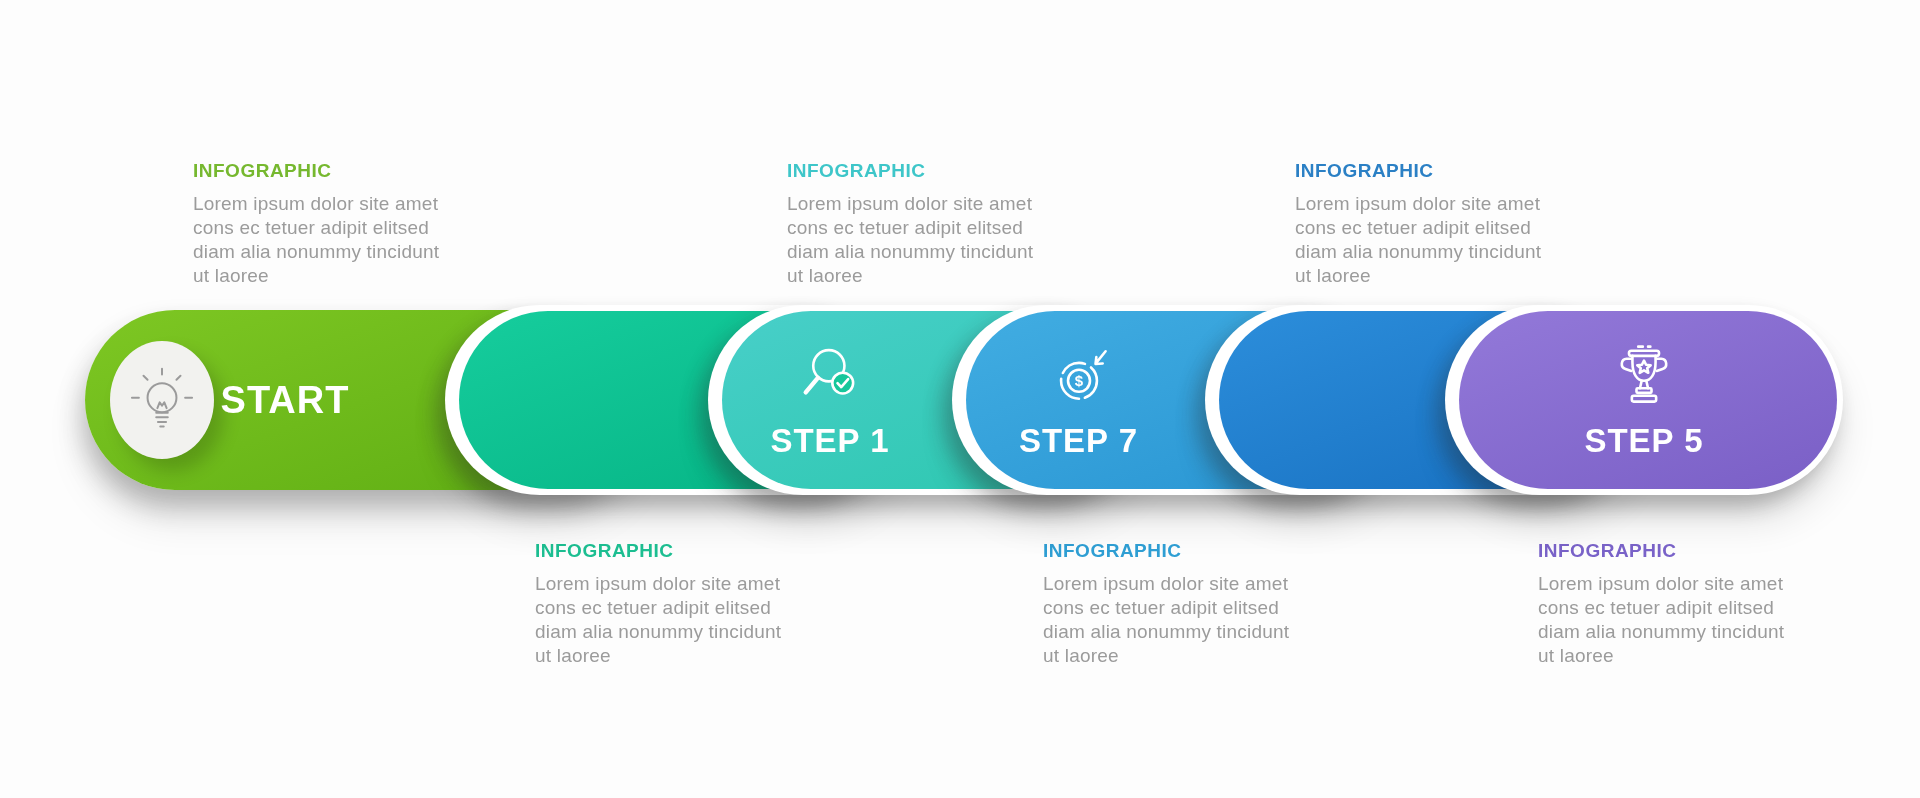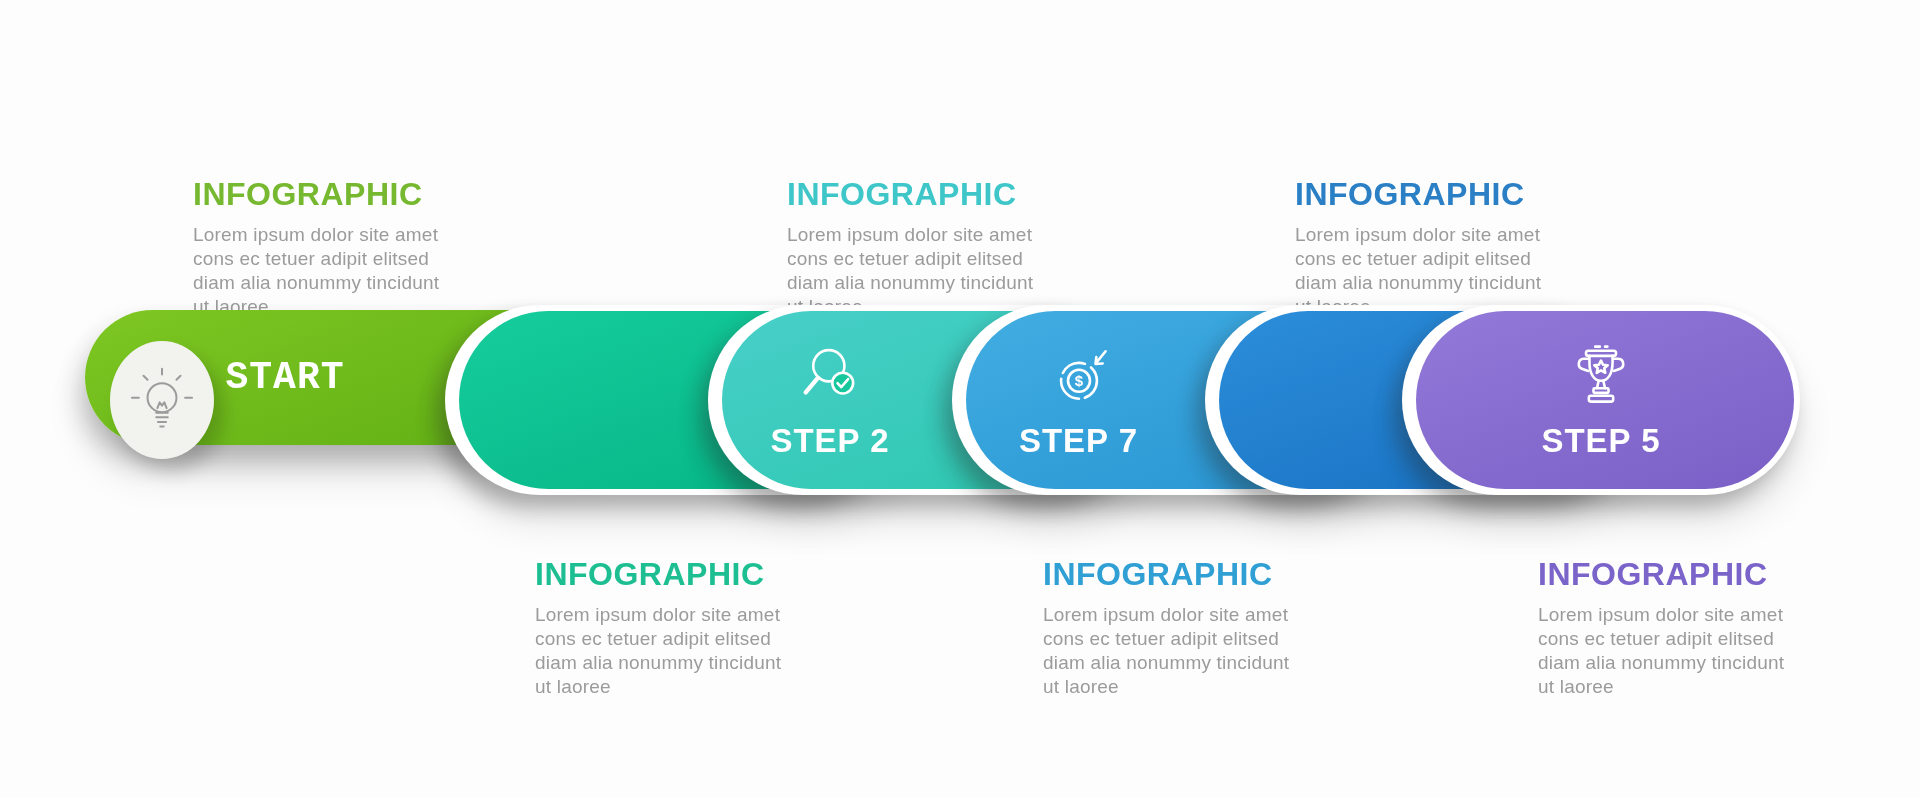"INFOGRAPHIC" .tb .tb-heading { font-size: 32px -> 19px; margin: 16px 0 10px 0 -> 0 0 10px 0 }
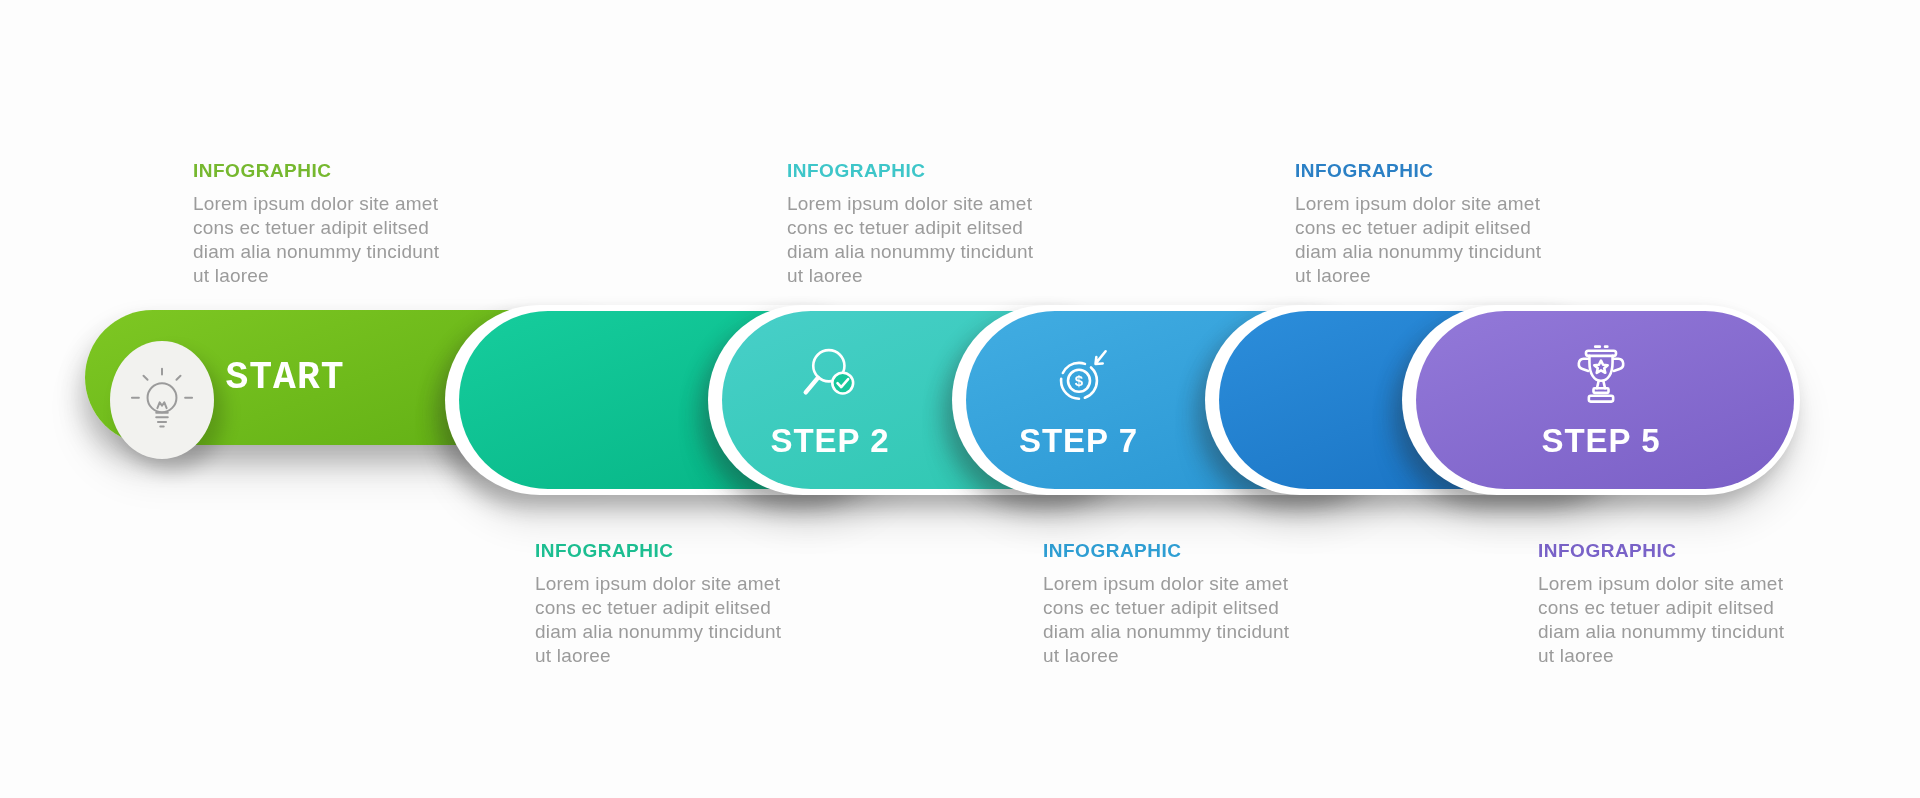"START" .start-pill { font-family: Liberation Mono, monospace -> none; height: 135px -> 180px }
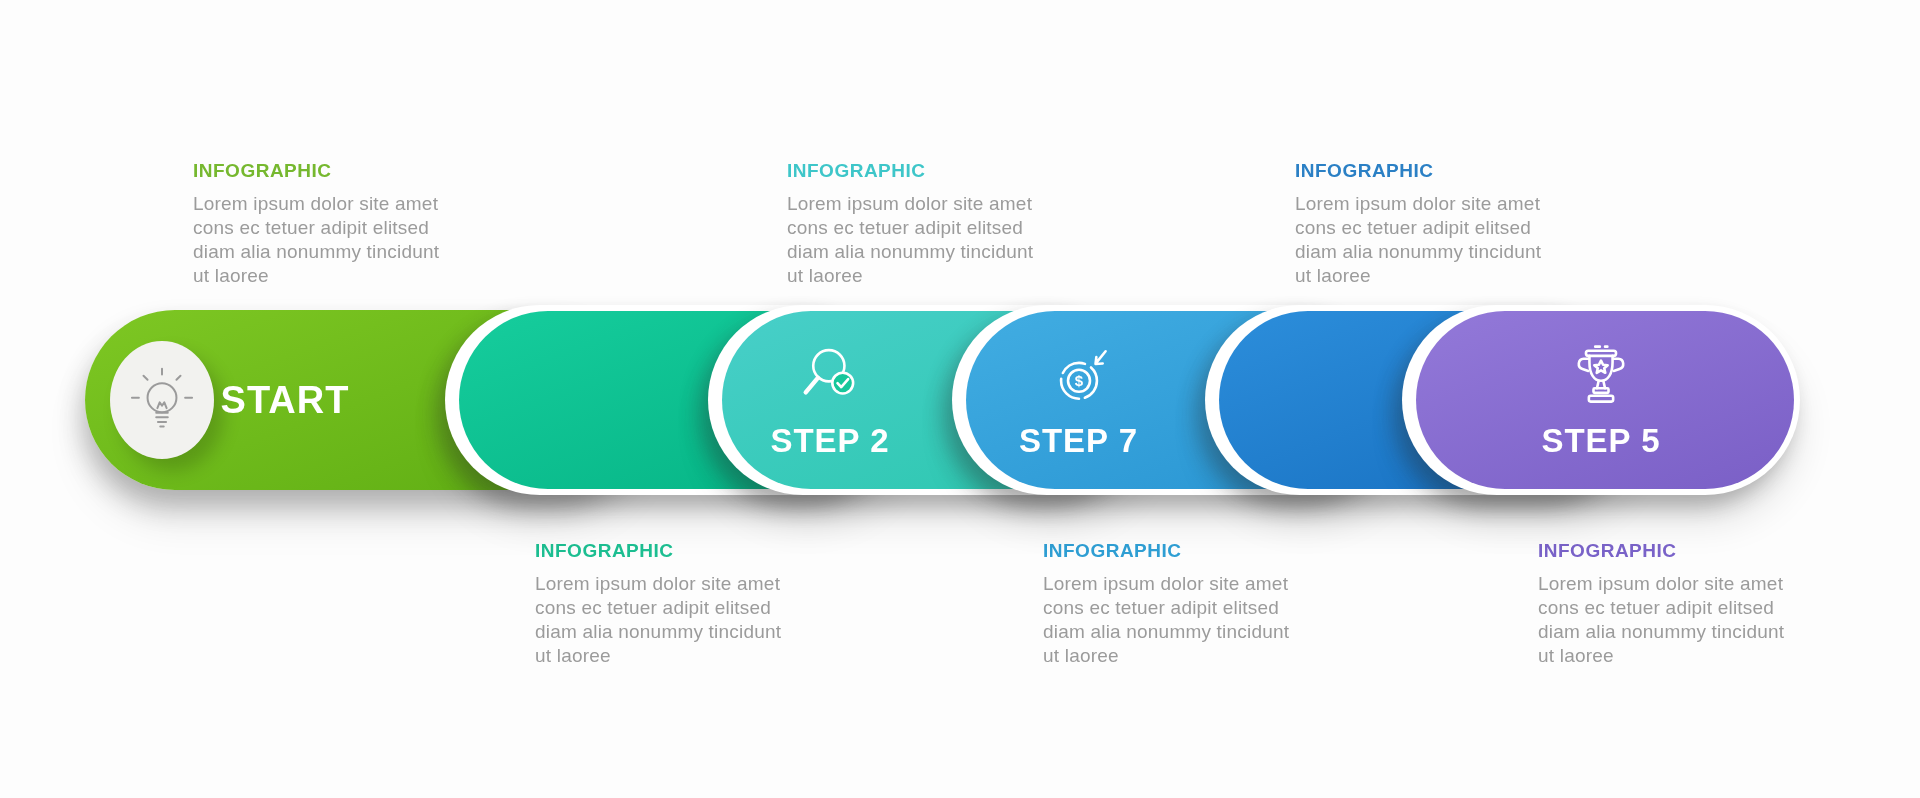"STEP 2" div.step-label { text: 2 -> 1 }
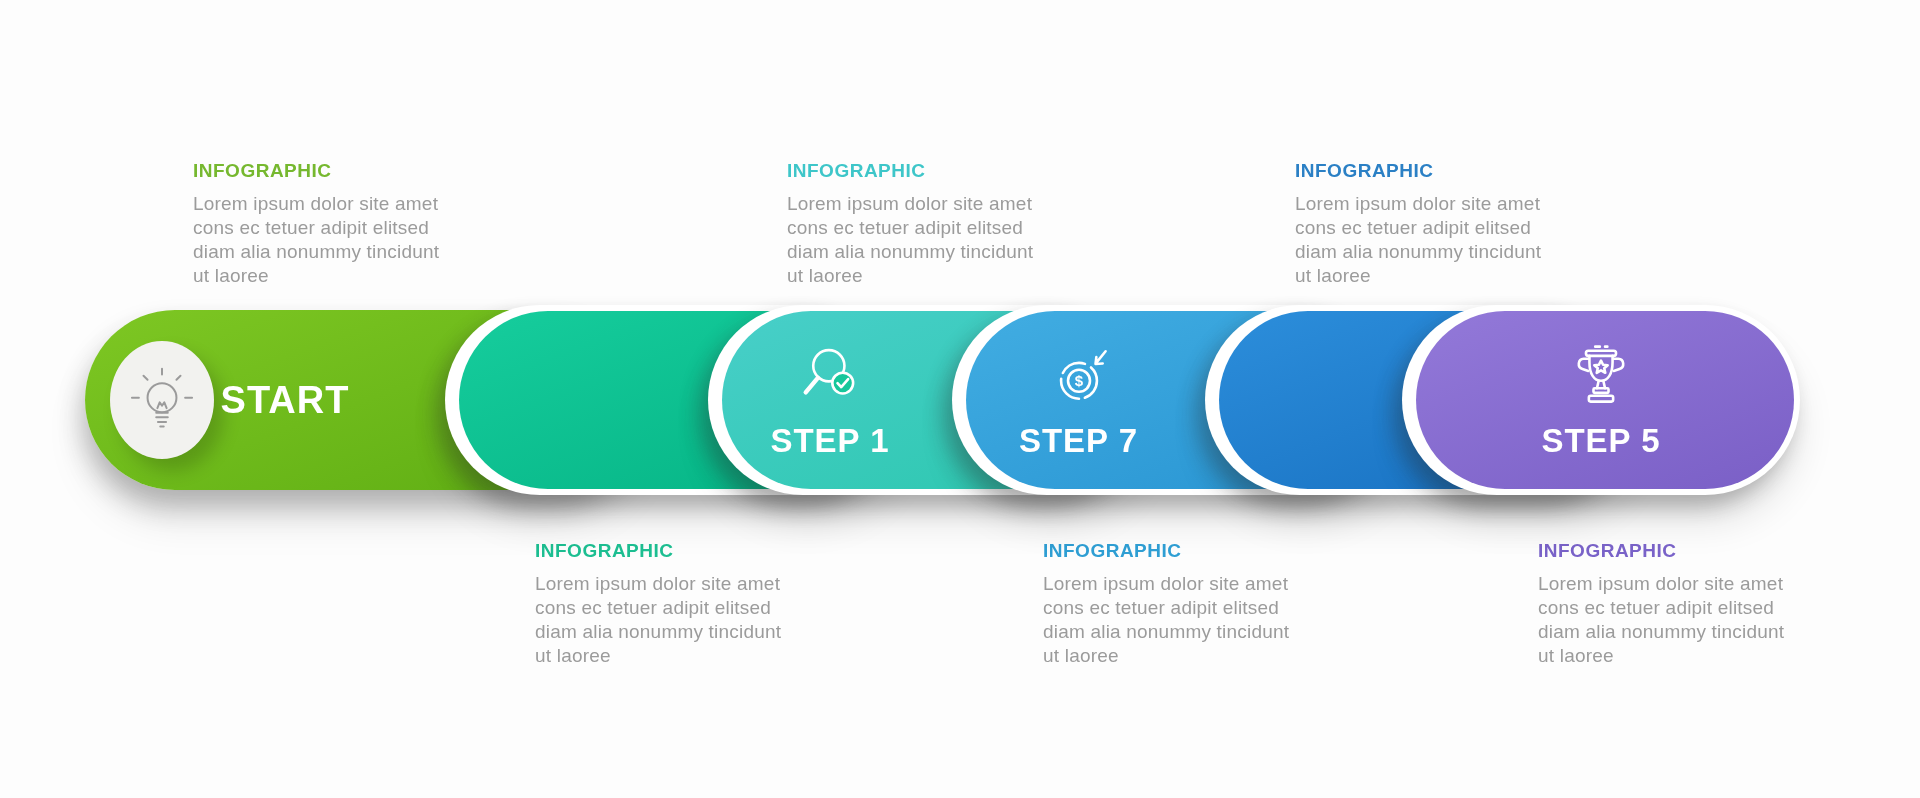"STEP 5" .seg-5 { left: 1402px -> 1445px }
